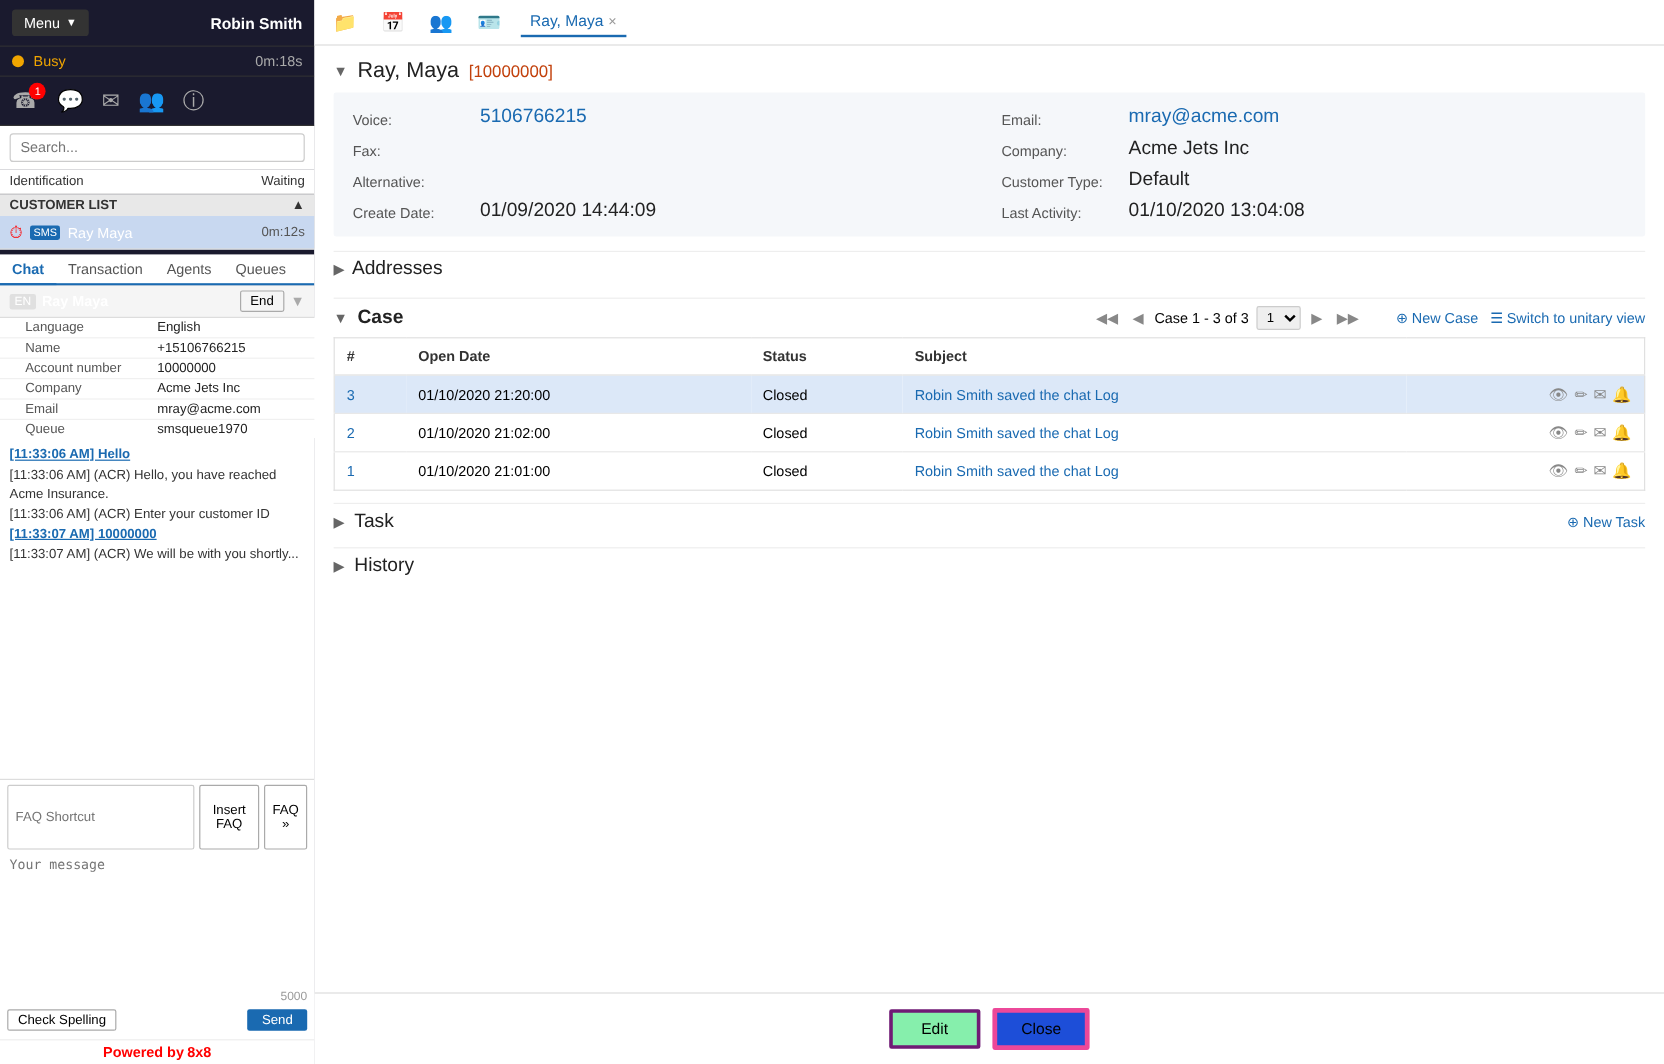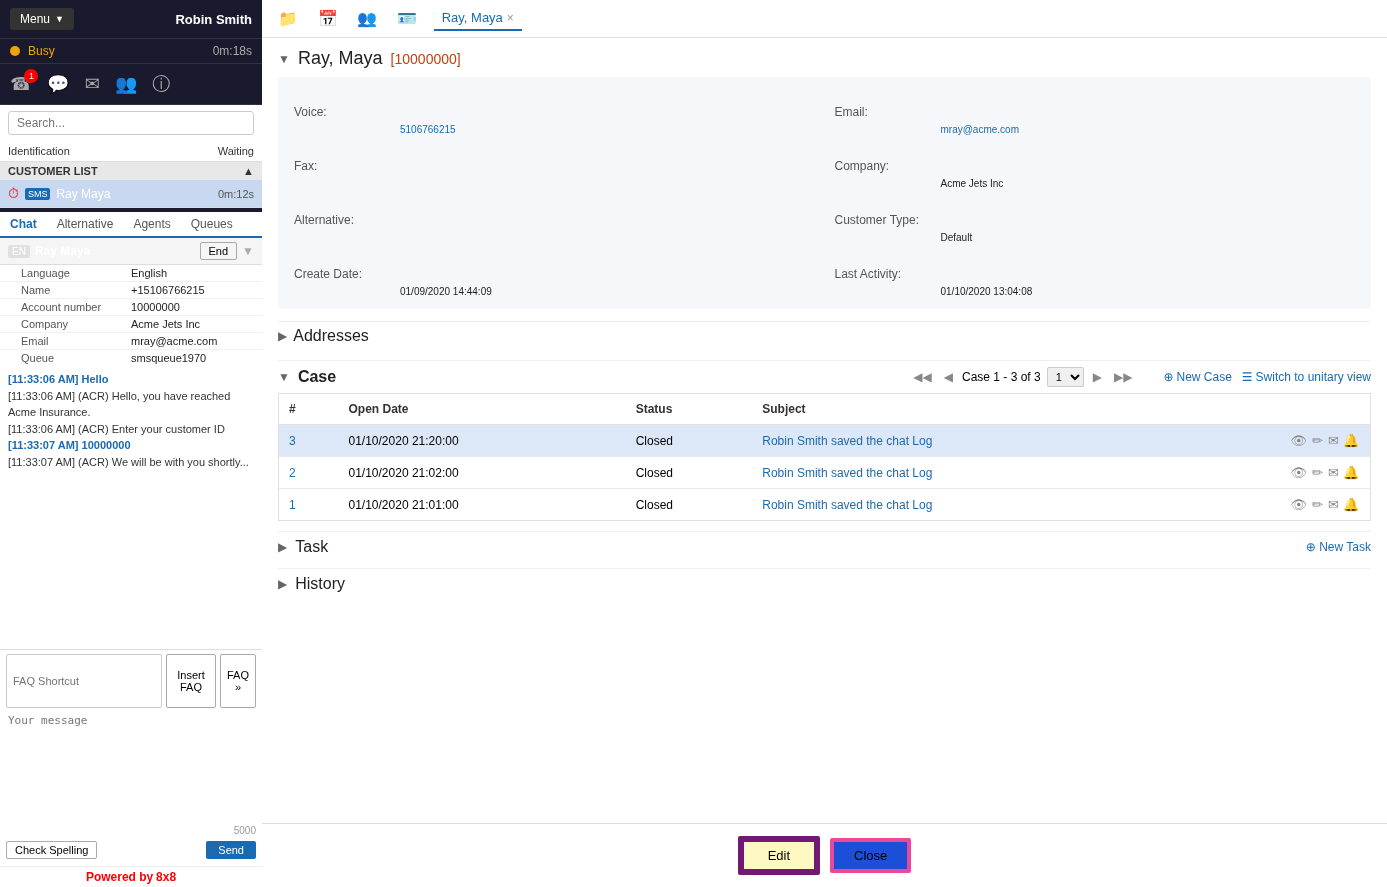"Voice:" .info-row { align-items: center -> flex-end }
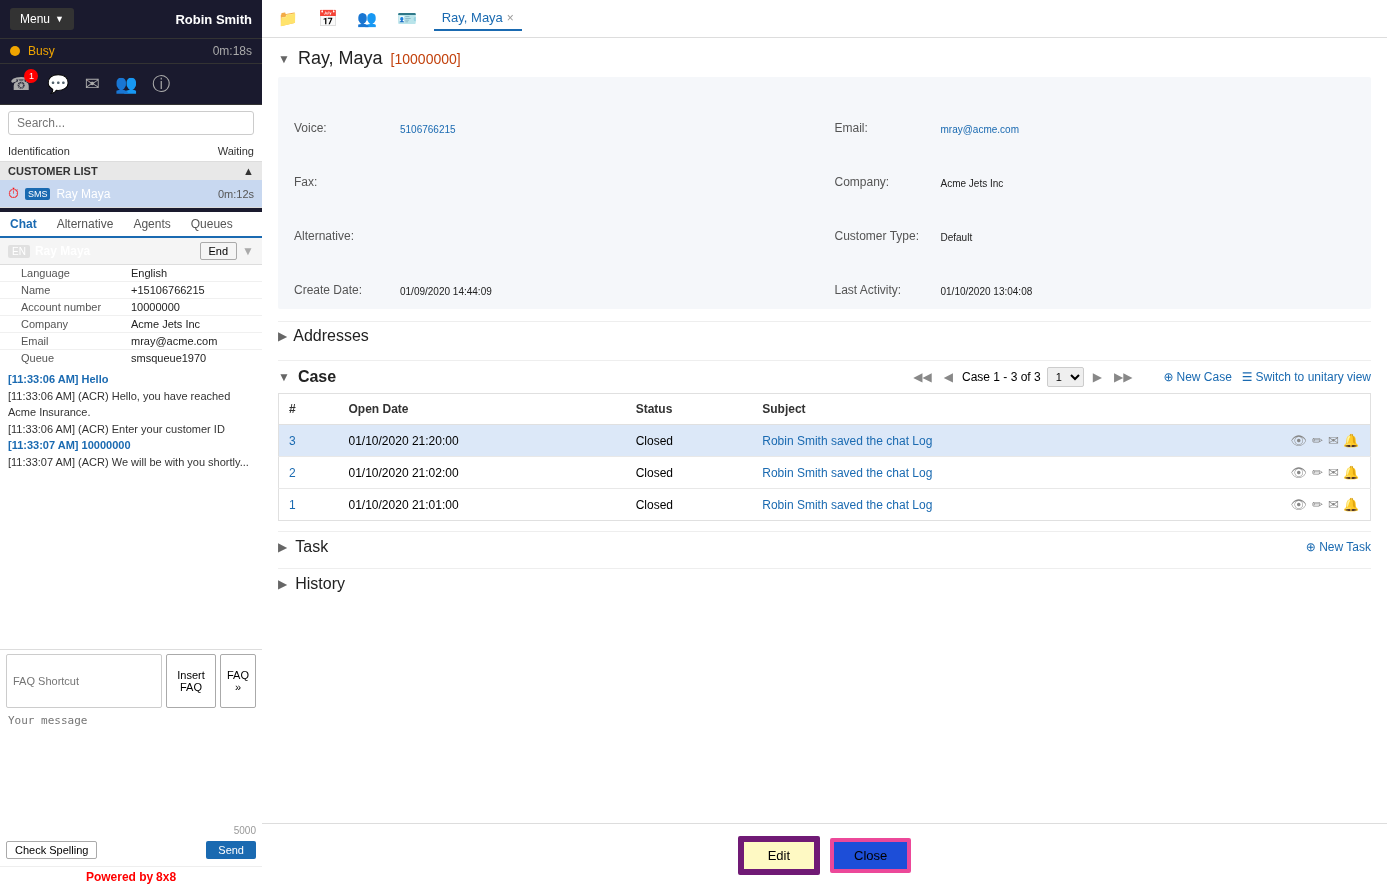"5106766215" .info-value { font-size: 10px -> 16px; margin-top: 35px -> none }
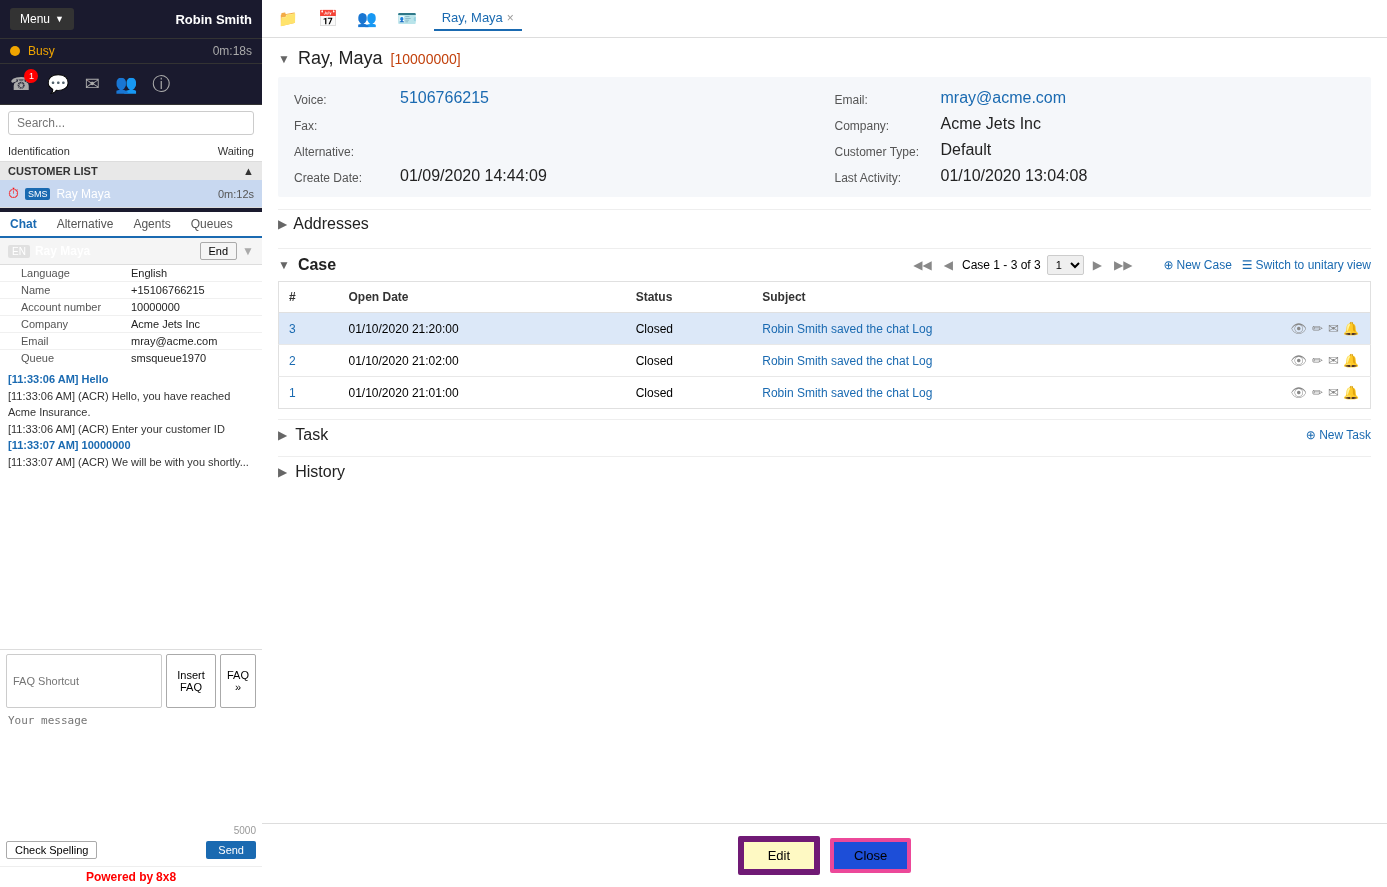"Alternative" div.chat-tab { text: Alternative -> Transaction }
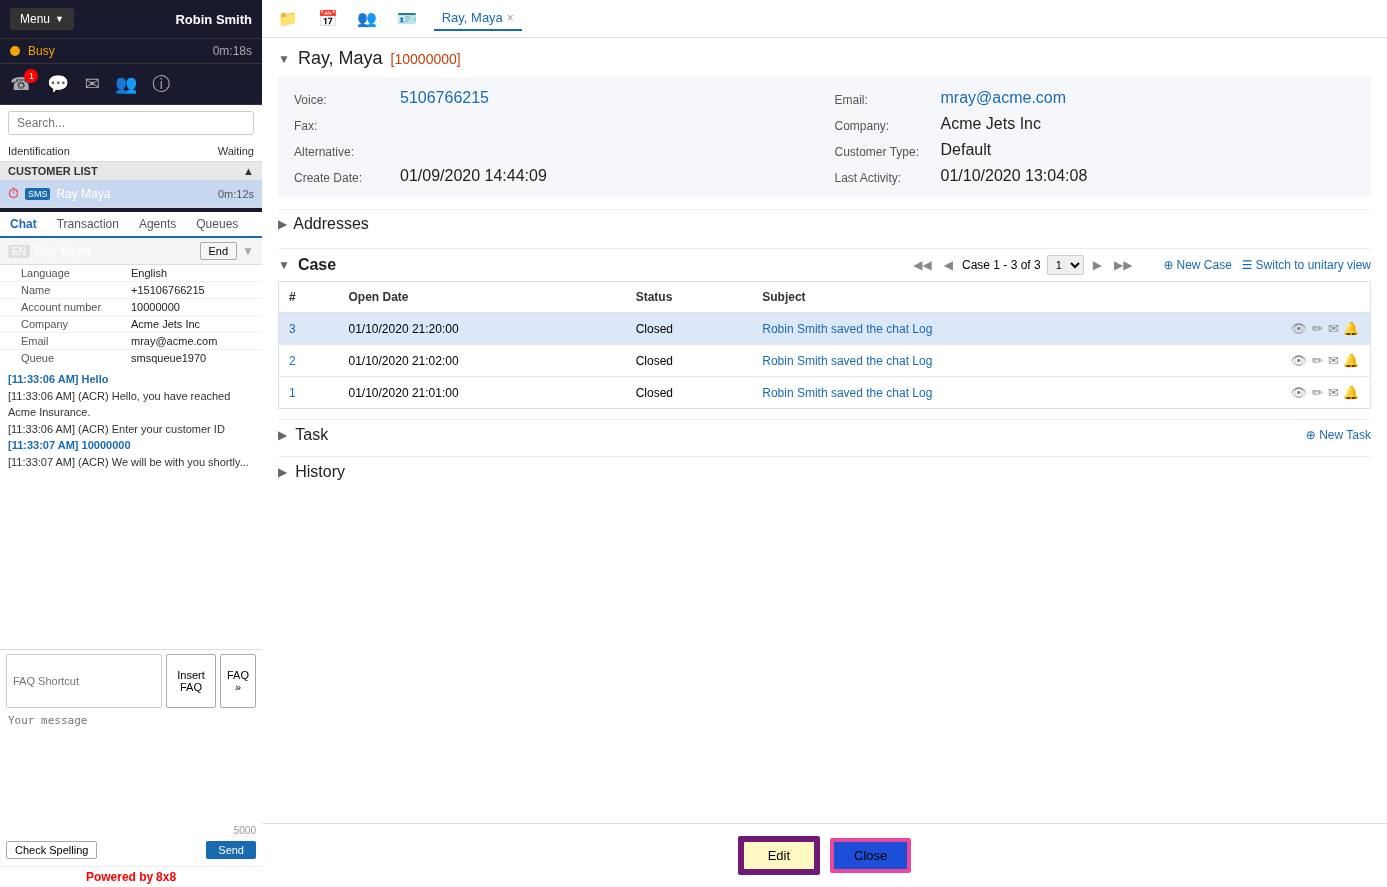"[11:33:06 AM] Hello" .msg-customer { text-decoration: none -> underline }
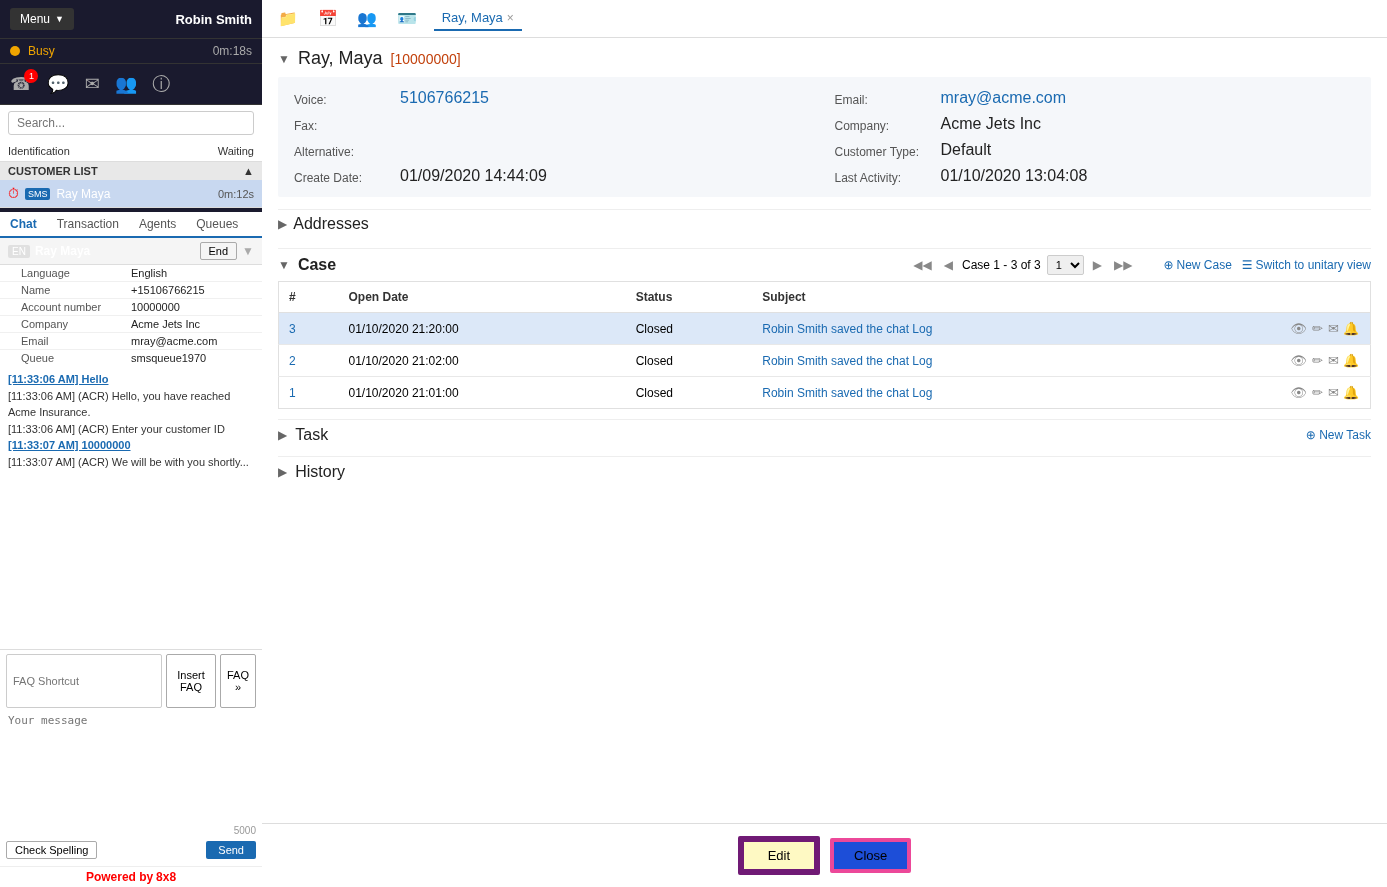"Edit" .edit-btn { background: #fef9c3 -> #86efac; border: 6px solid #701a75 -> 3px solid #701a75 }
